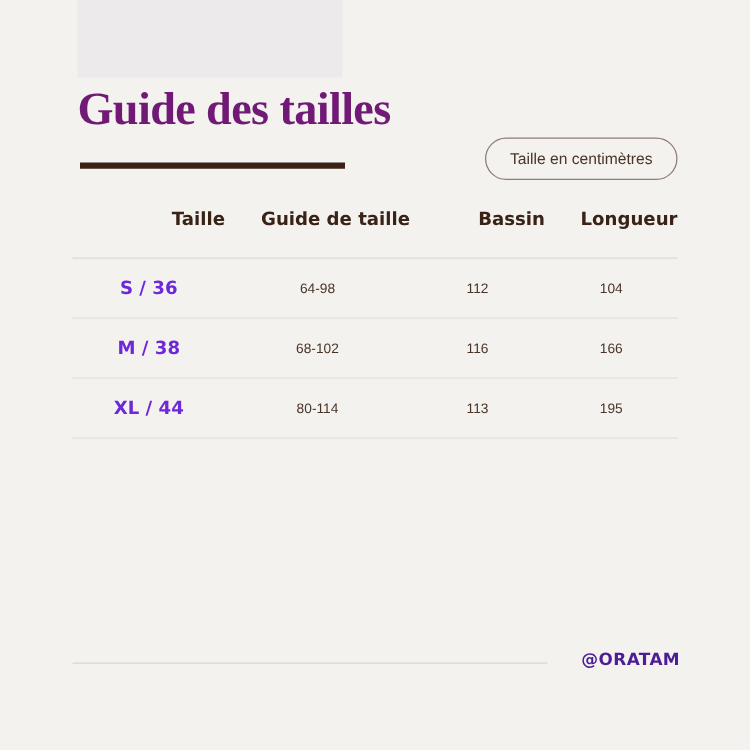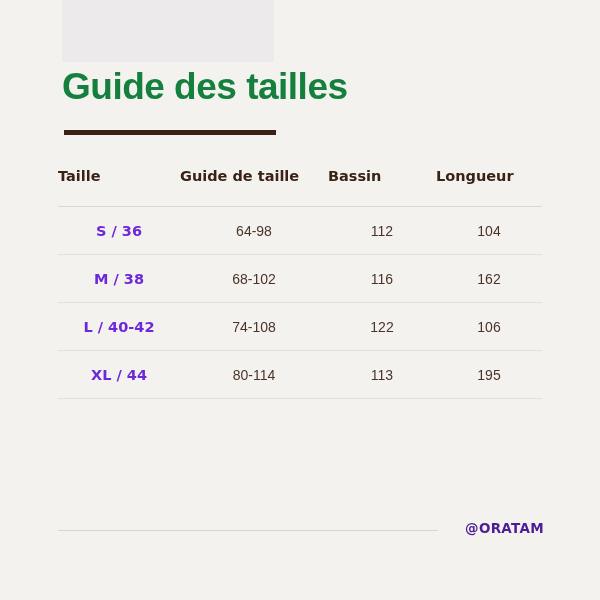"Guide des tailles" .title { color: #15803d -> #701a75; font-family: Liberation Sans, sans-serif -> Liberation Serif, serif }
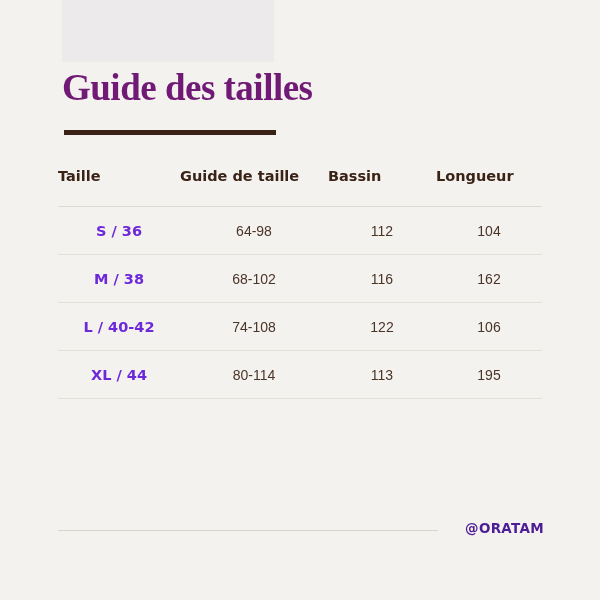"Taille en centimètres" div.pill { html: none -> <div>Taille en centimètres</div> }
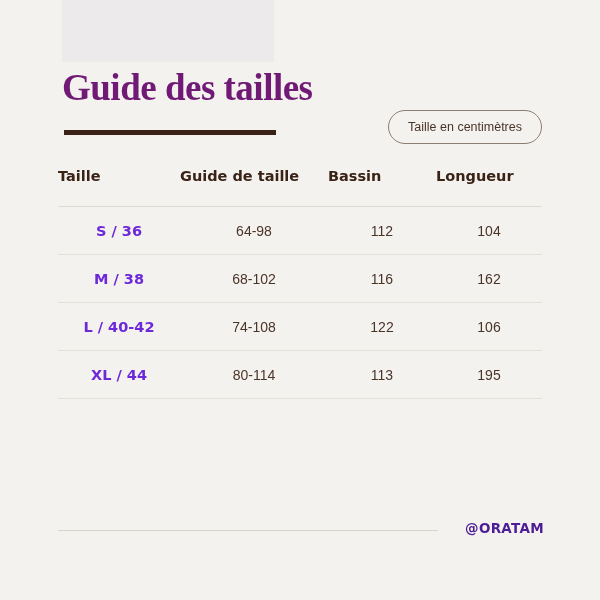"Taille" table.sizes th { text-align: left -> right }
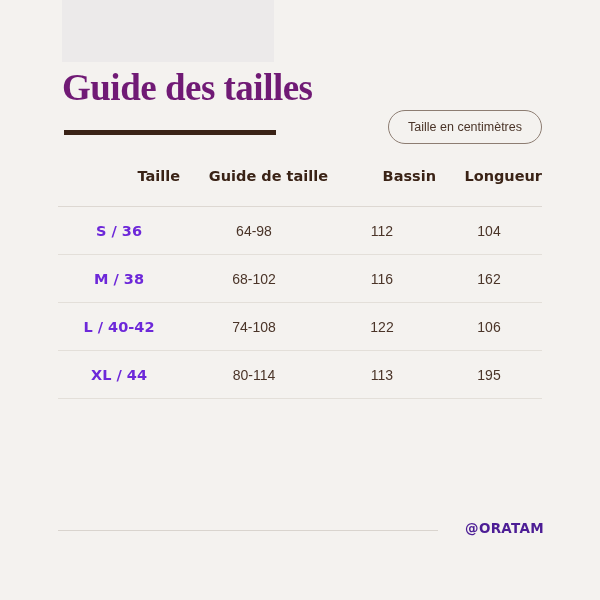"64-98" table.sizes td { font-size: 14px -> 11px }
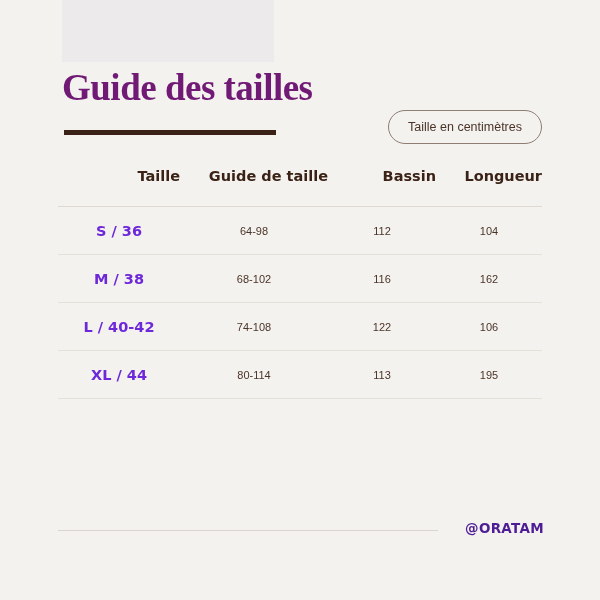"162" td { text: 162 -> 166 }
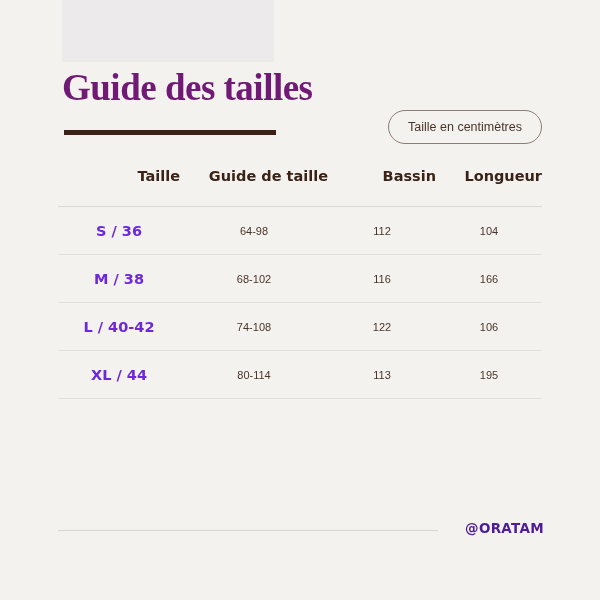"L / 40-42" tr { html: <tr> <td>L / 40-42</td> <td>74-108</td> <td>122</td> <td>106</td> </tr> -> none }
